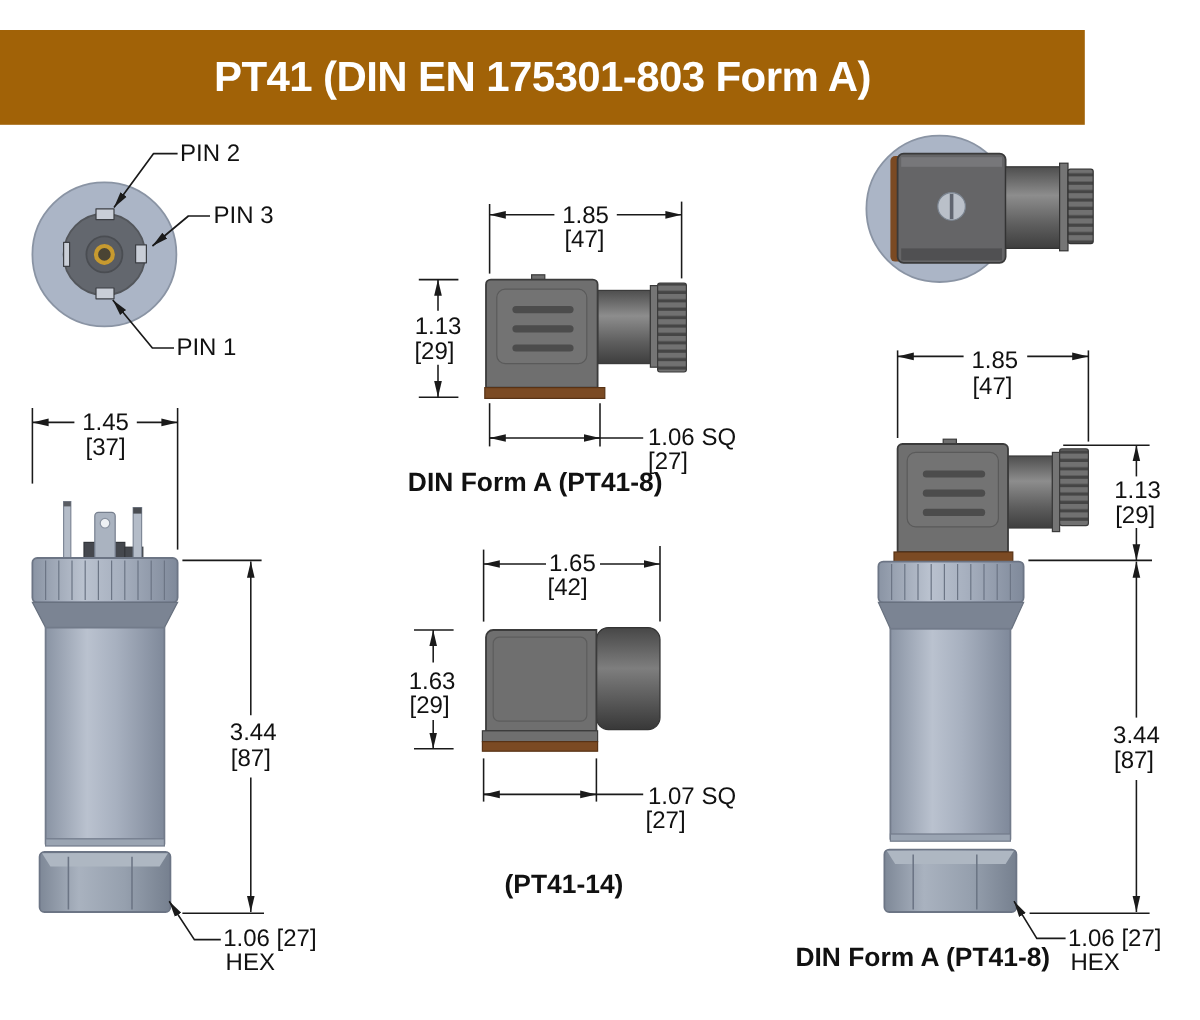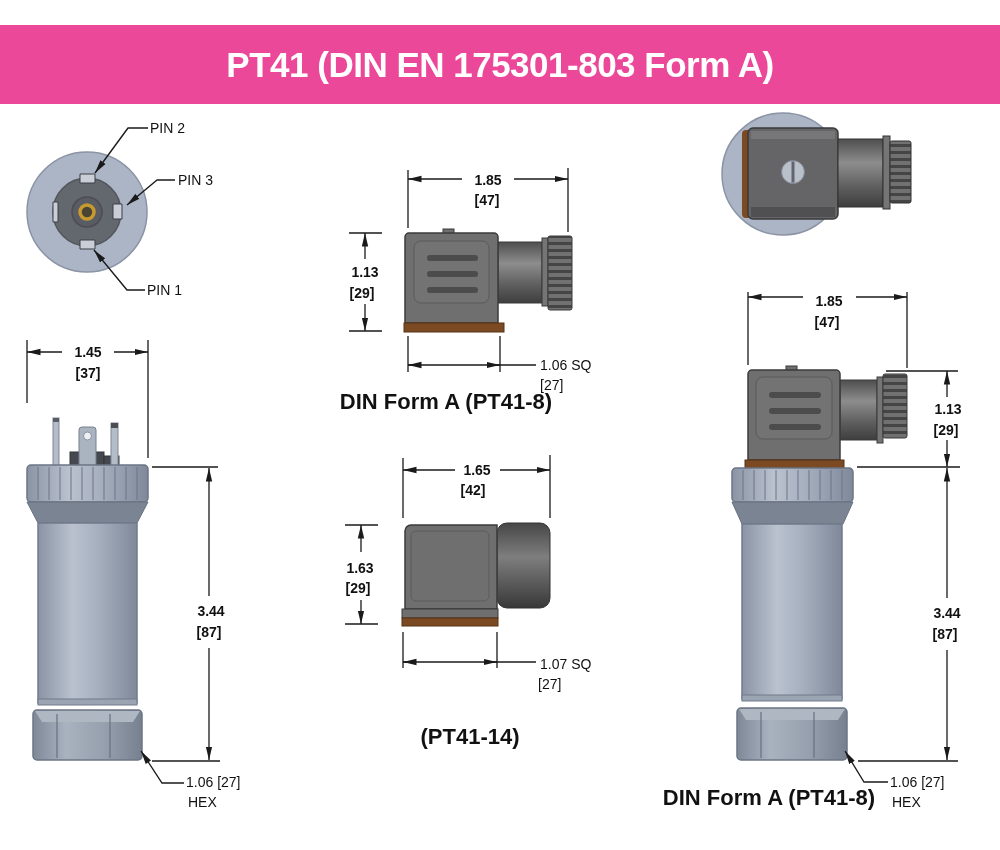"PT41 (DIN EN 175301-803 Form" #titlebar { background: #ec4899 -> #a16207; width: 1000px -> 904px }
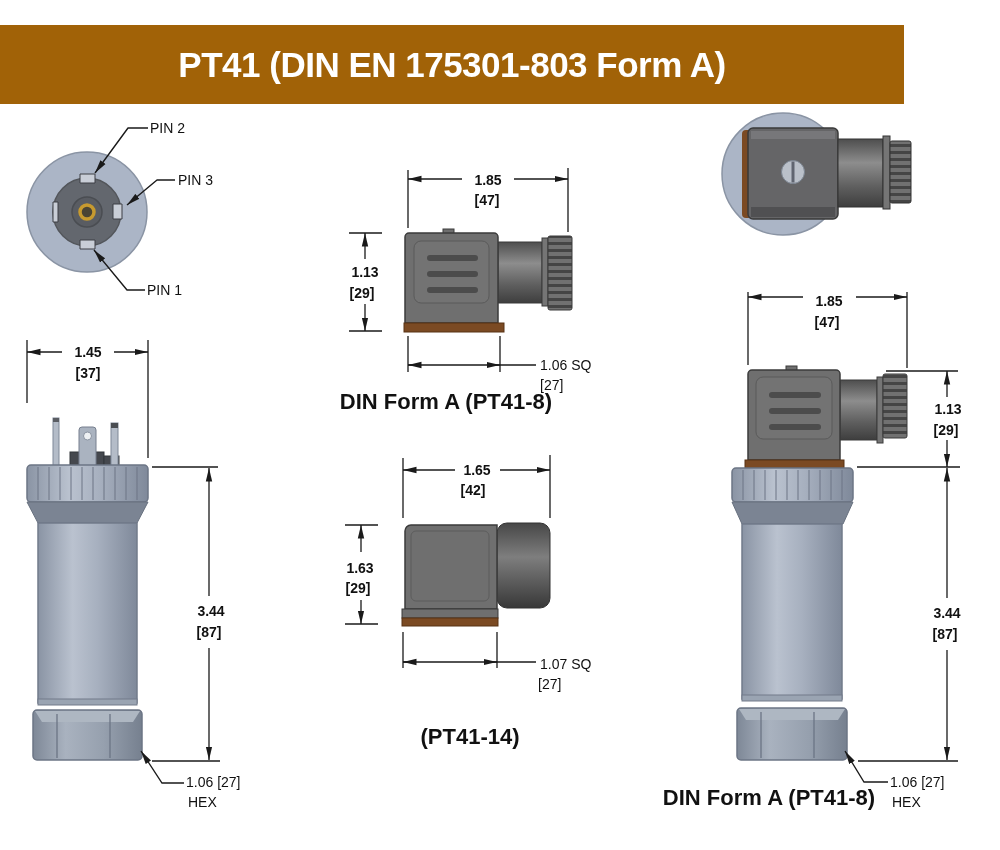"PIN 2" .lbl { font-size: 14px -> 20px }
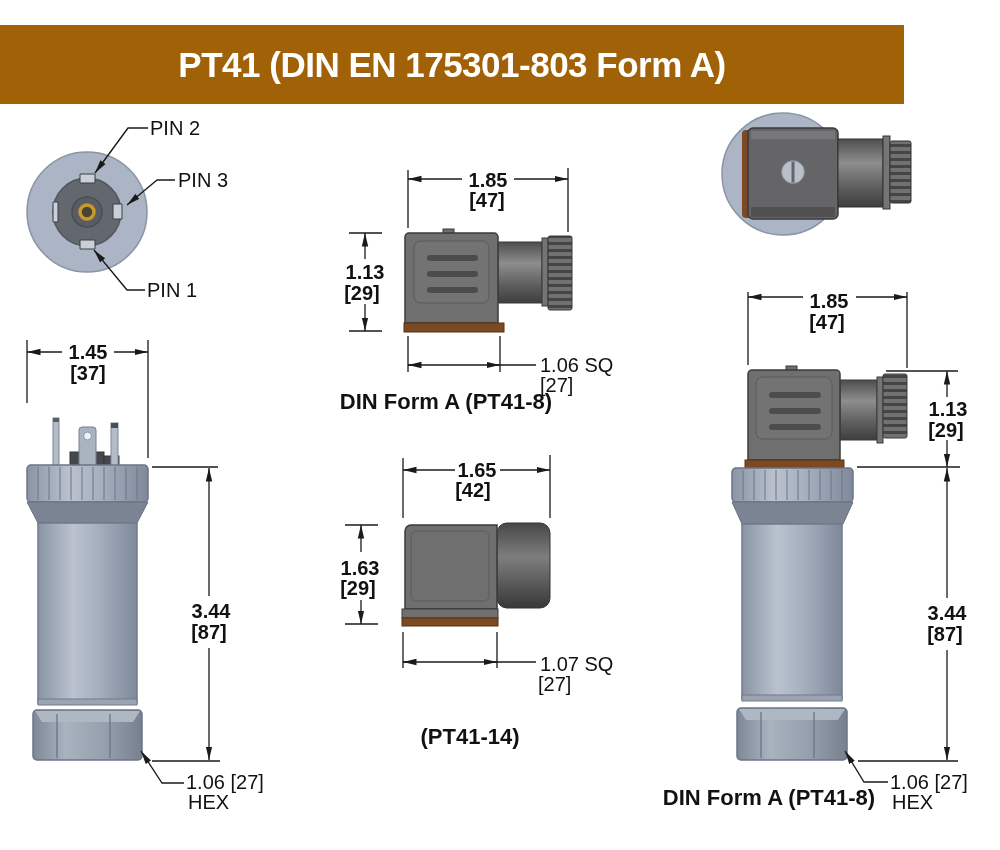"1.85" .ctr { font-weight: bold -> none }
